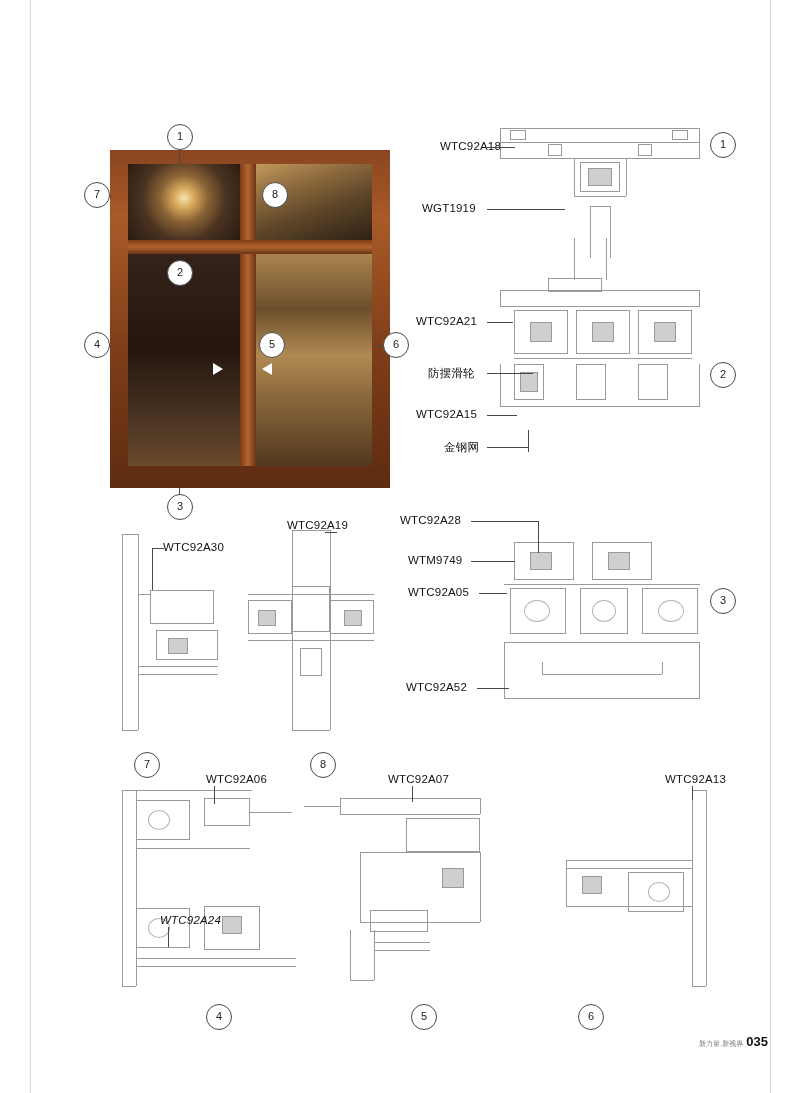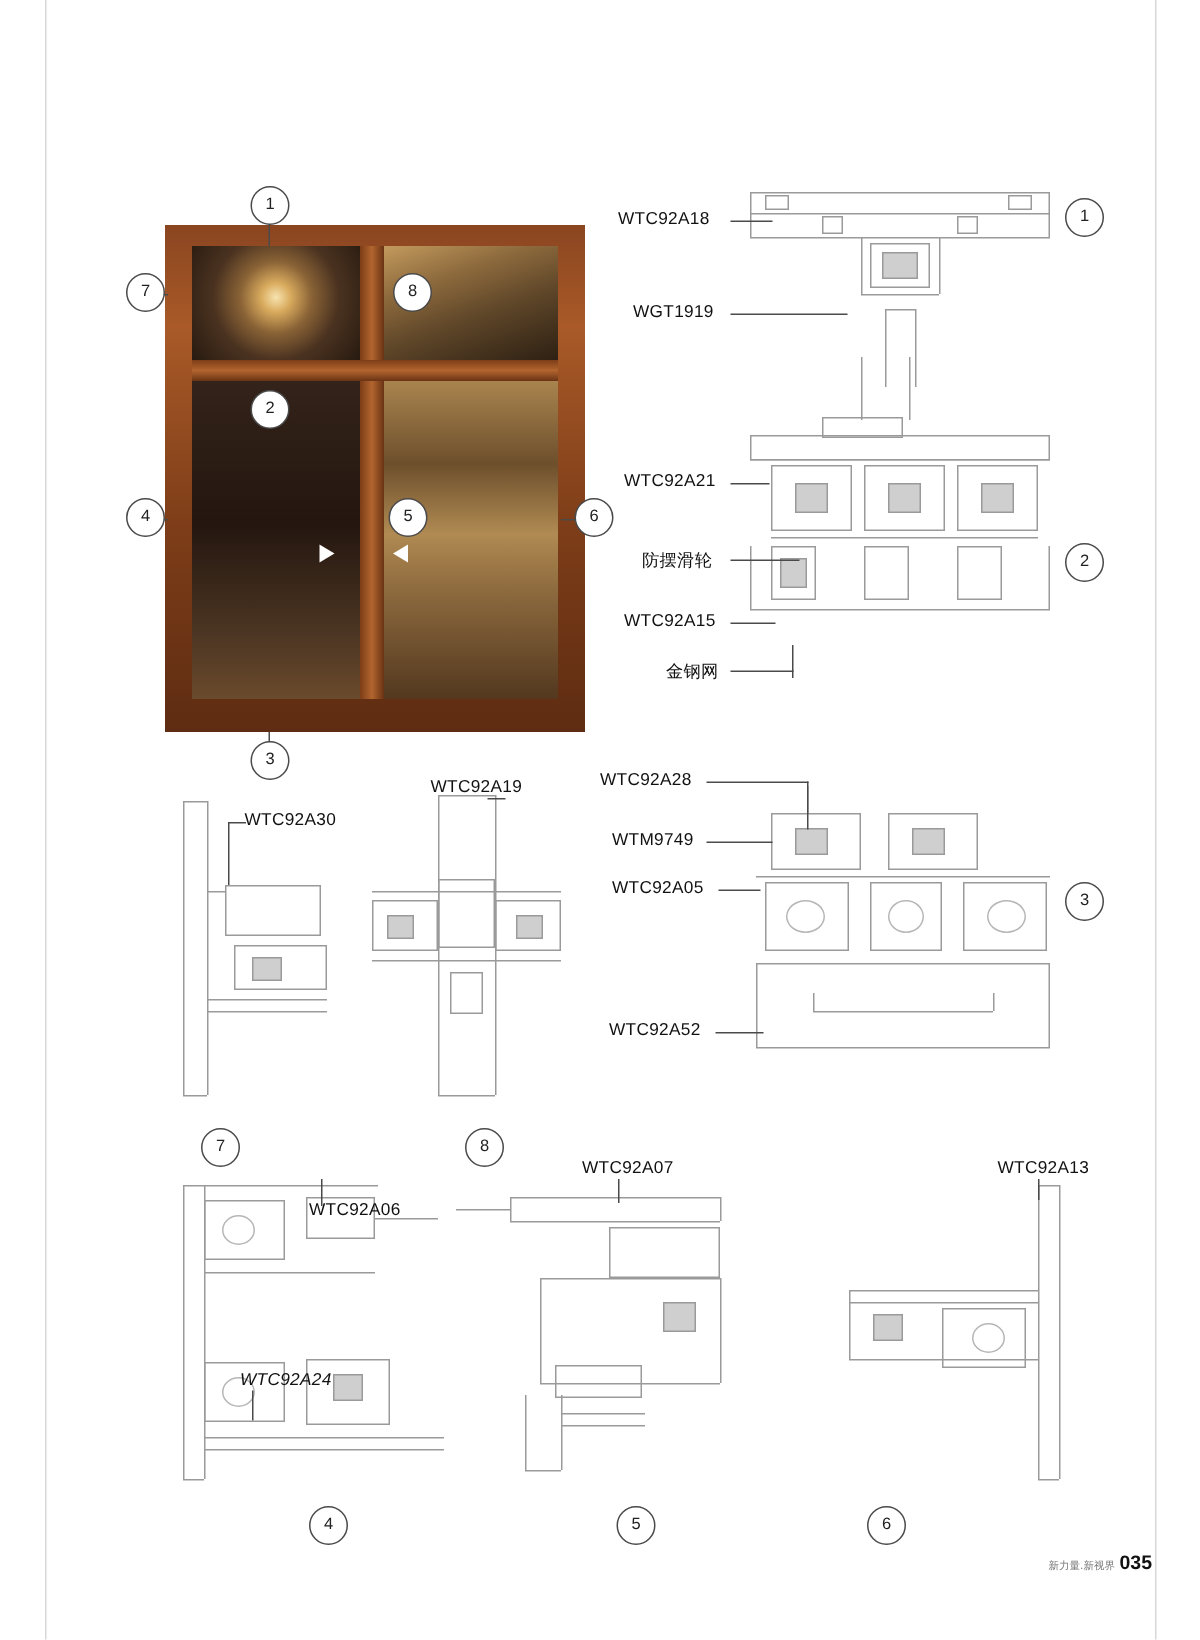"WTC92A18" div.lbl { left: 412px -> 440px }
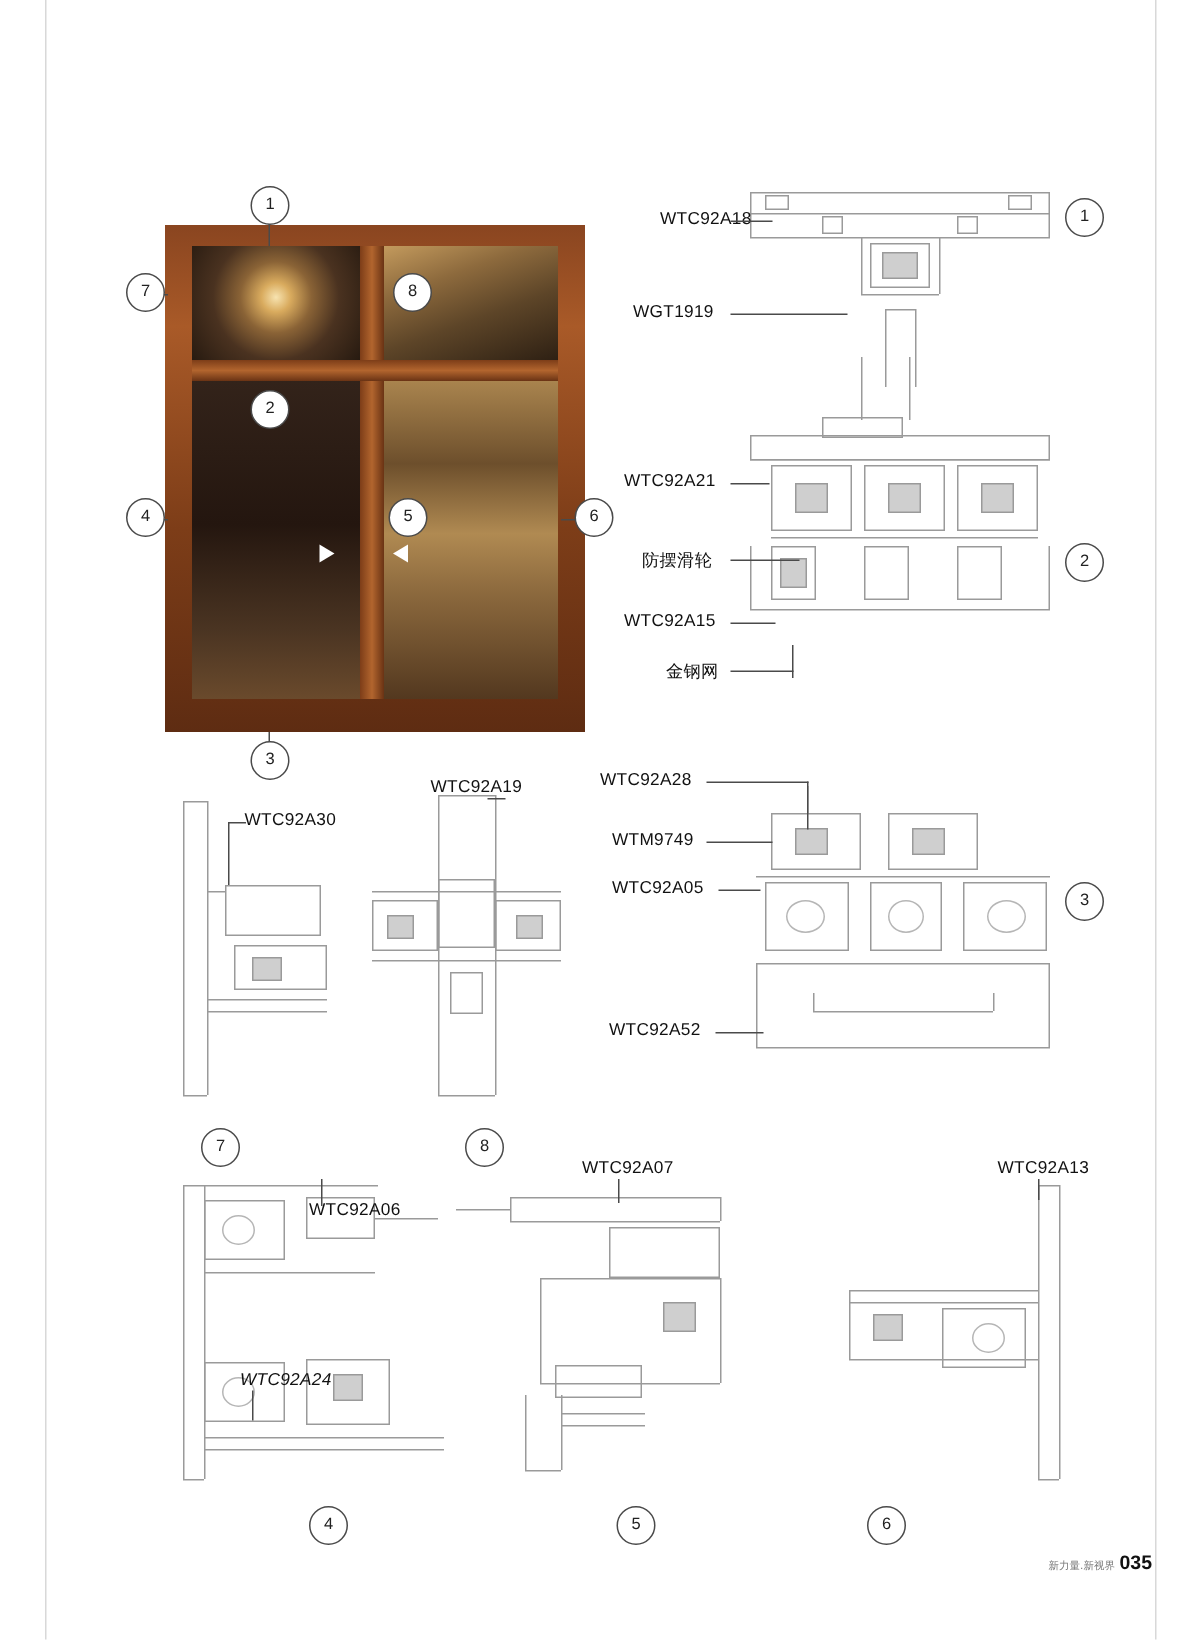"WTC92A06" div.lbl { top: 801px -> 773px }
